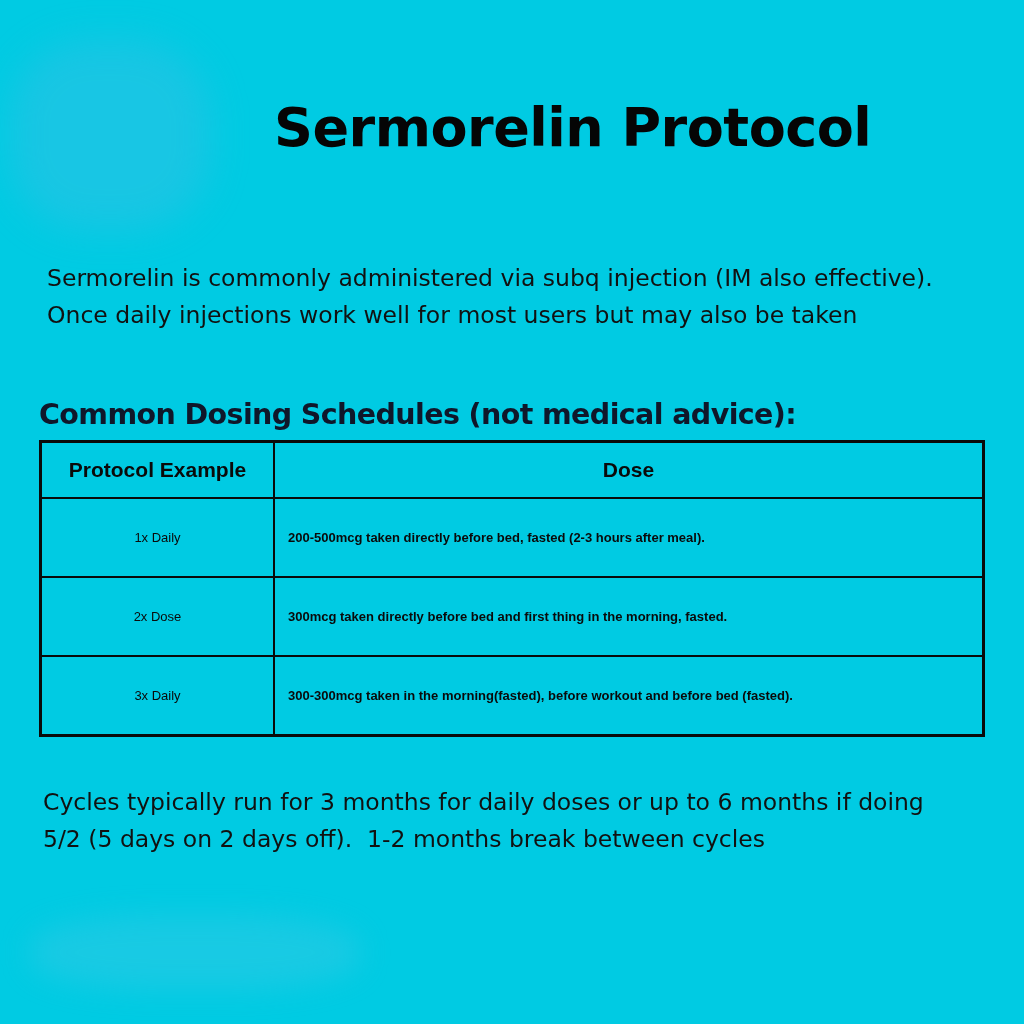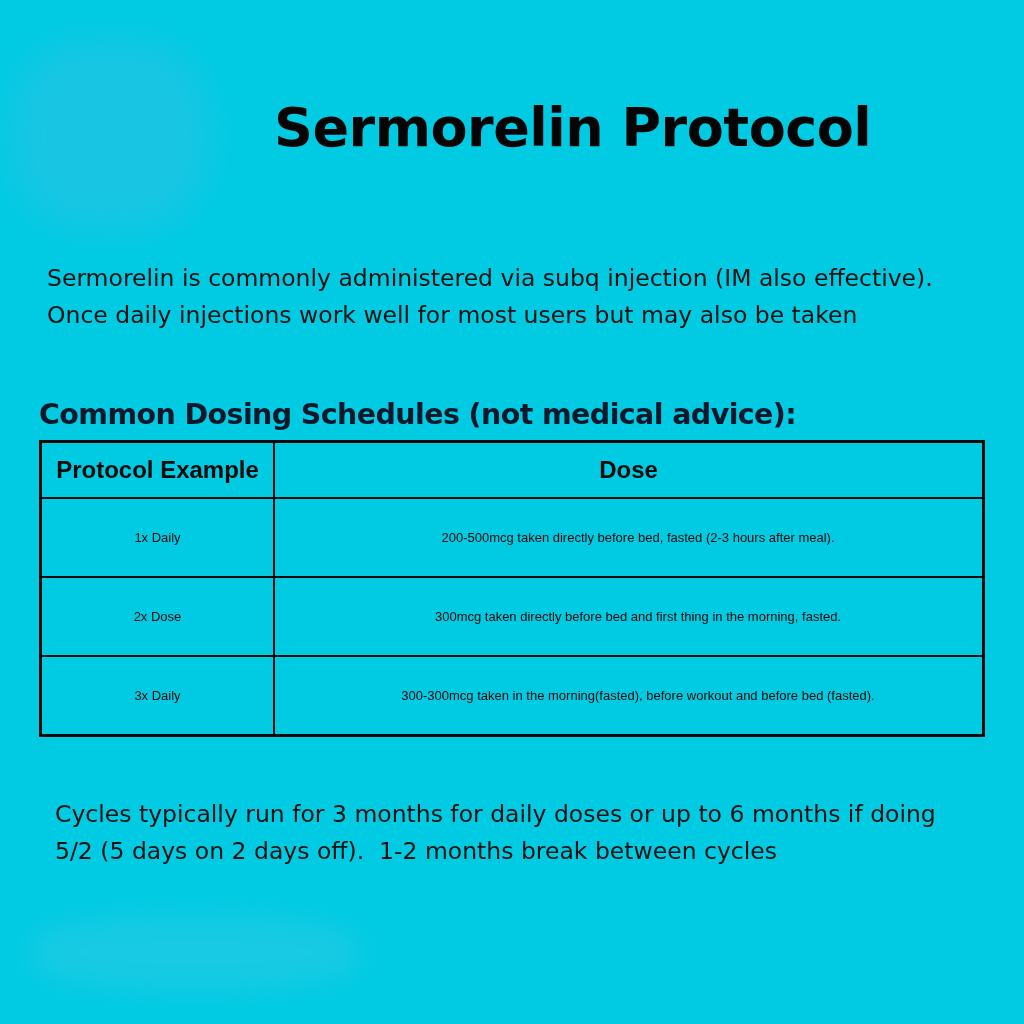"Protocol Example" table.dosing th { font-size: 24px -> 21px }
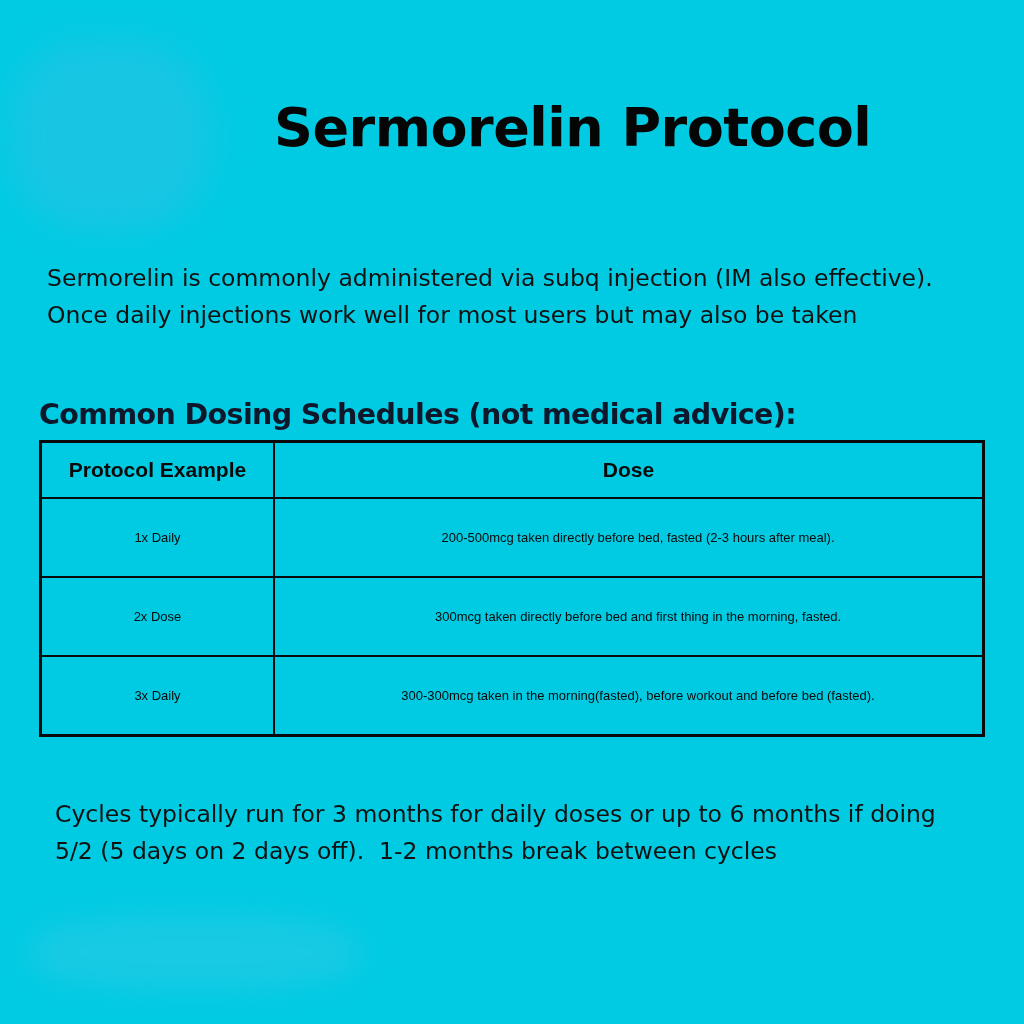"200-500mcg taken directly before bed," td.col2 { font-weight: none -> bold; padding: 0 6px 0 25px -> 0 6px 0 13px; text-align: center -> left }
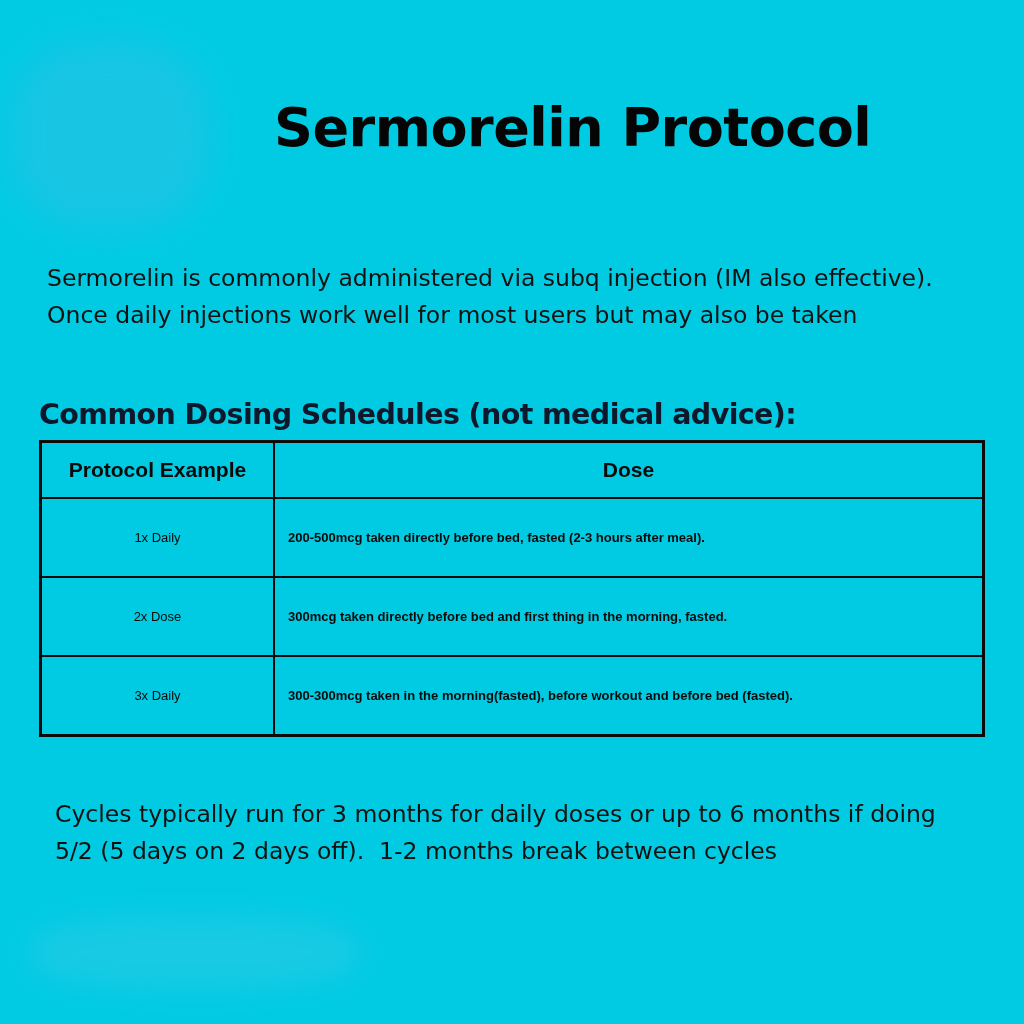"Cycles typically run for 3" .outro { margin: 16px -> 4px }
